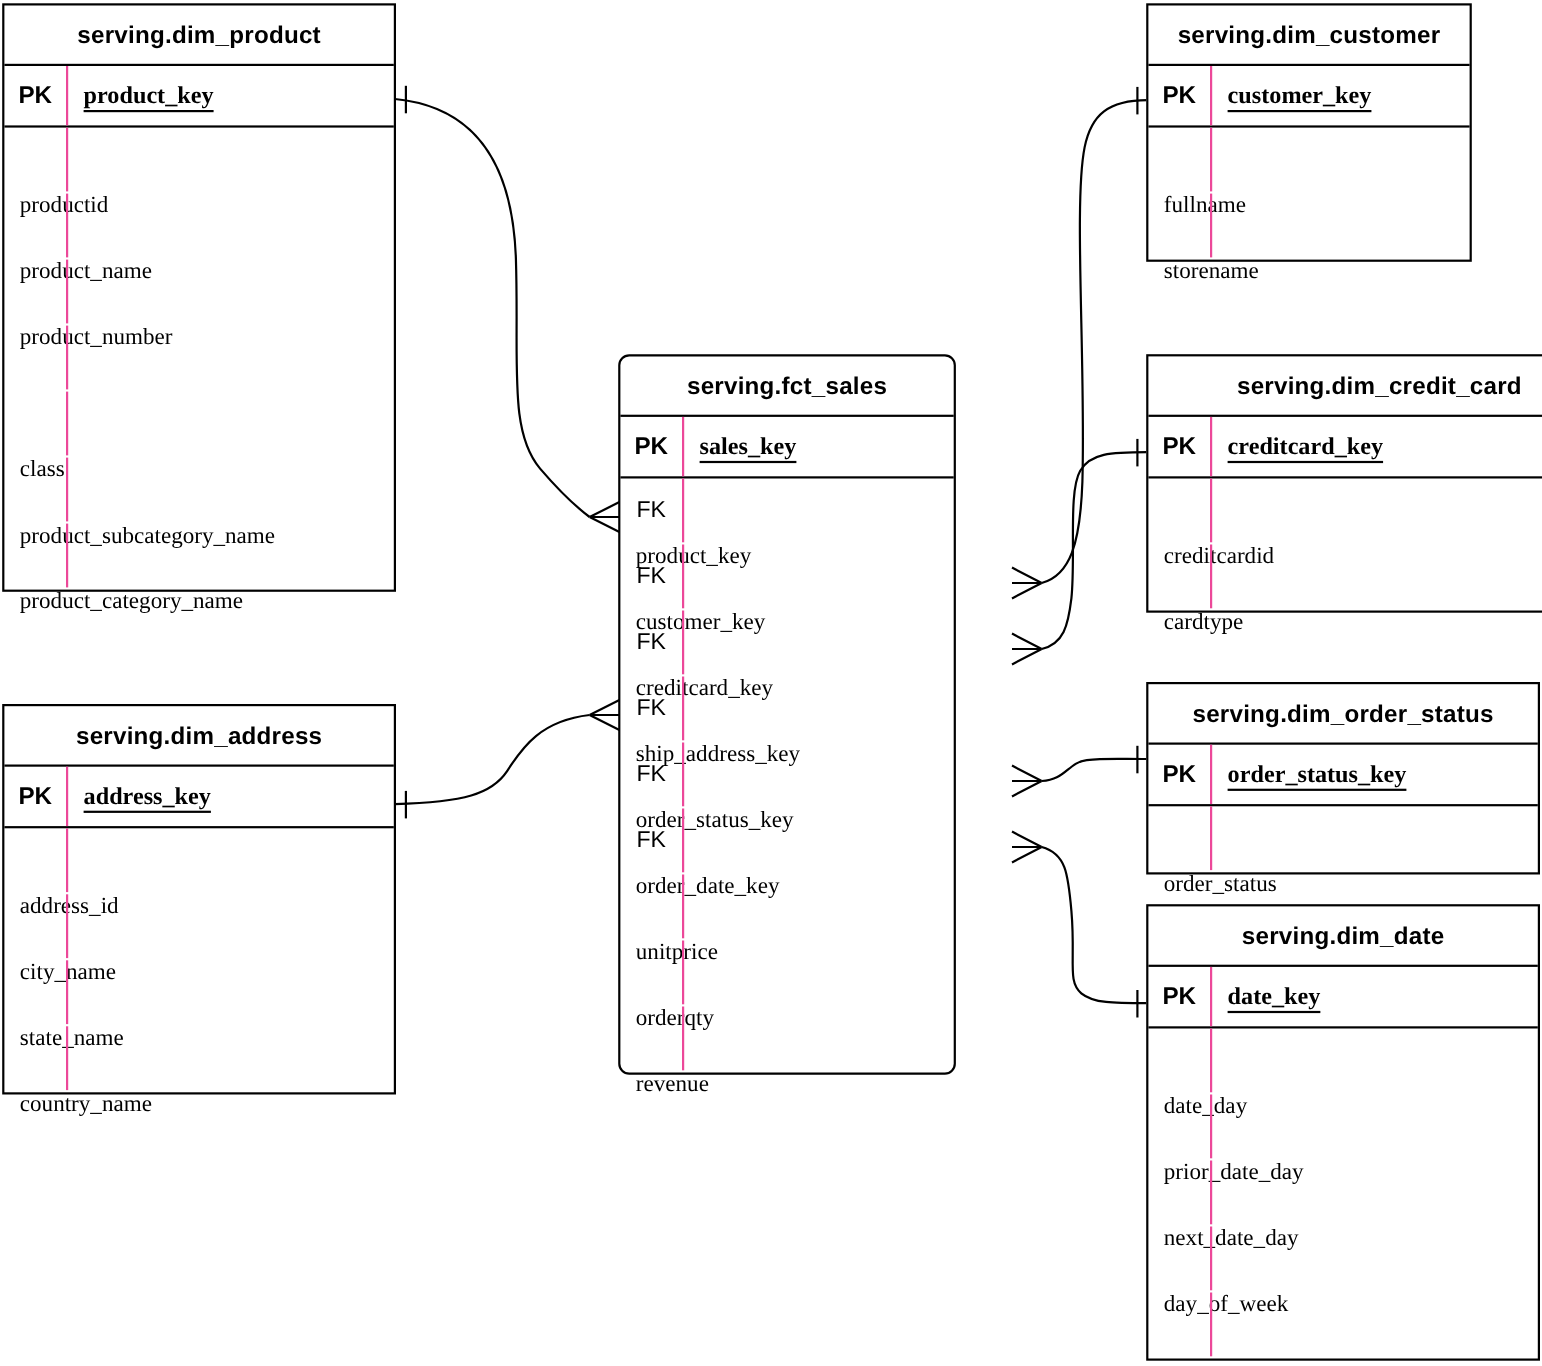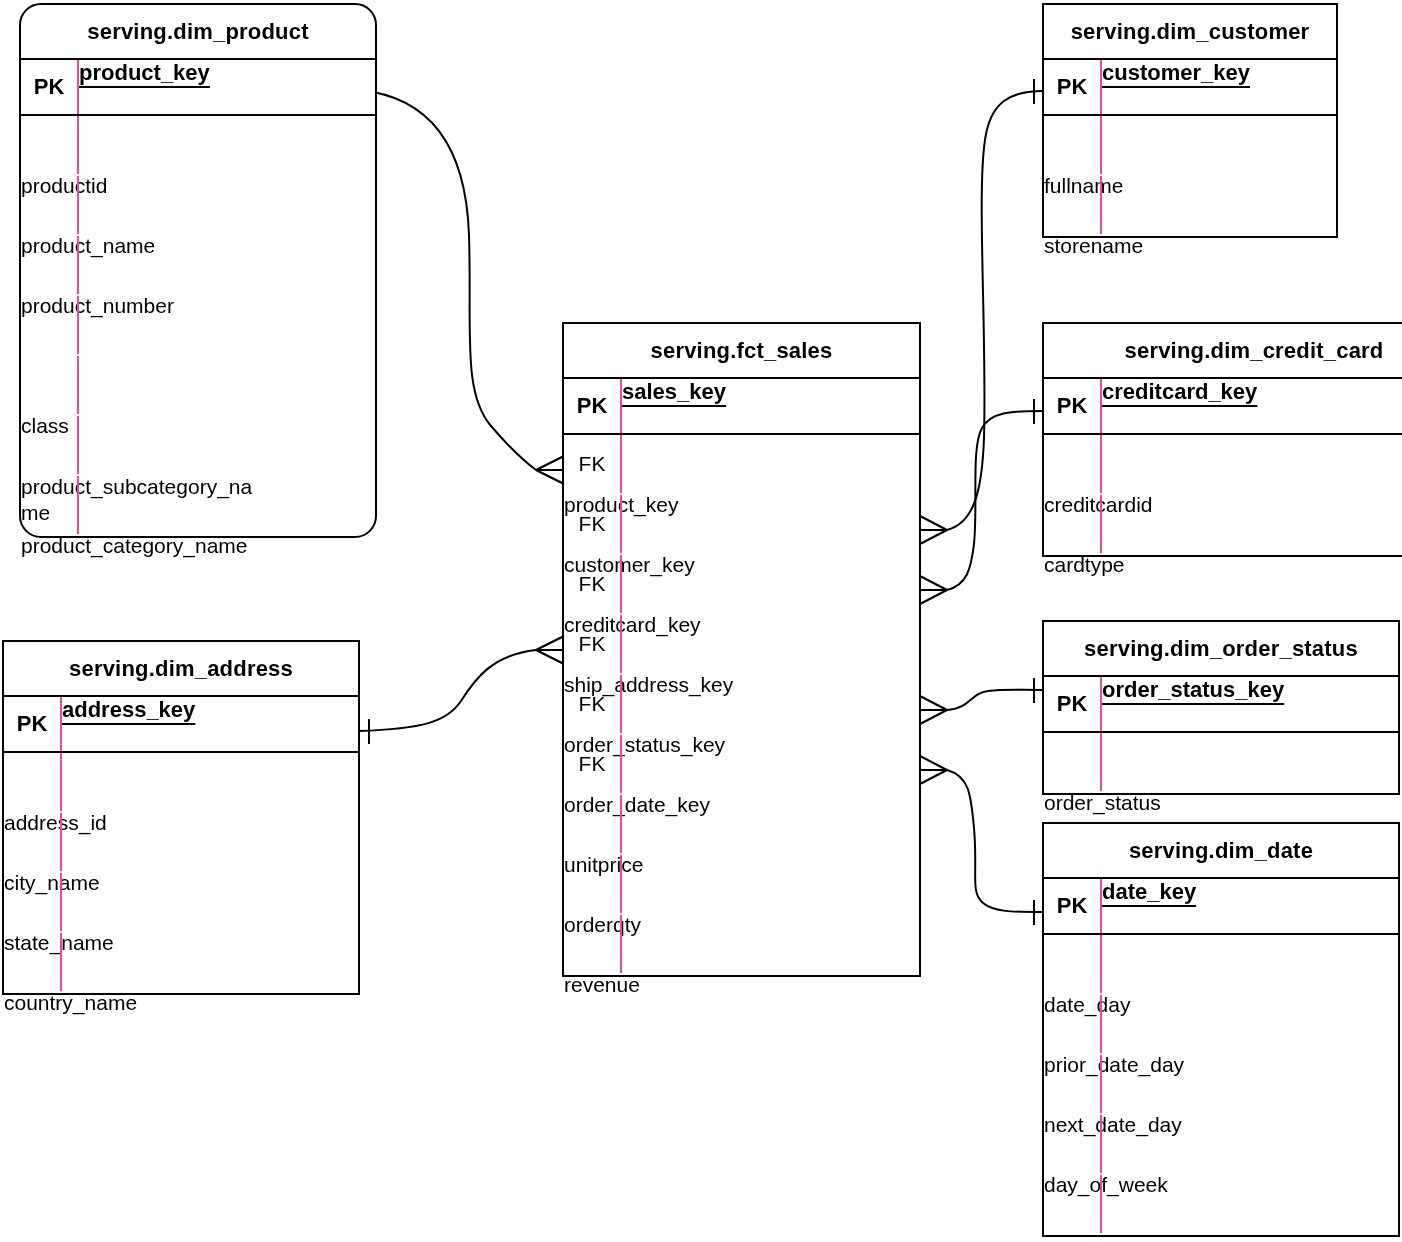"serving.dim_product" div.erd-table { border-radius: 22px -> none; left: 19px -> 2px }
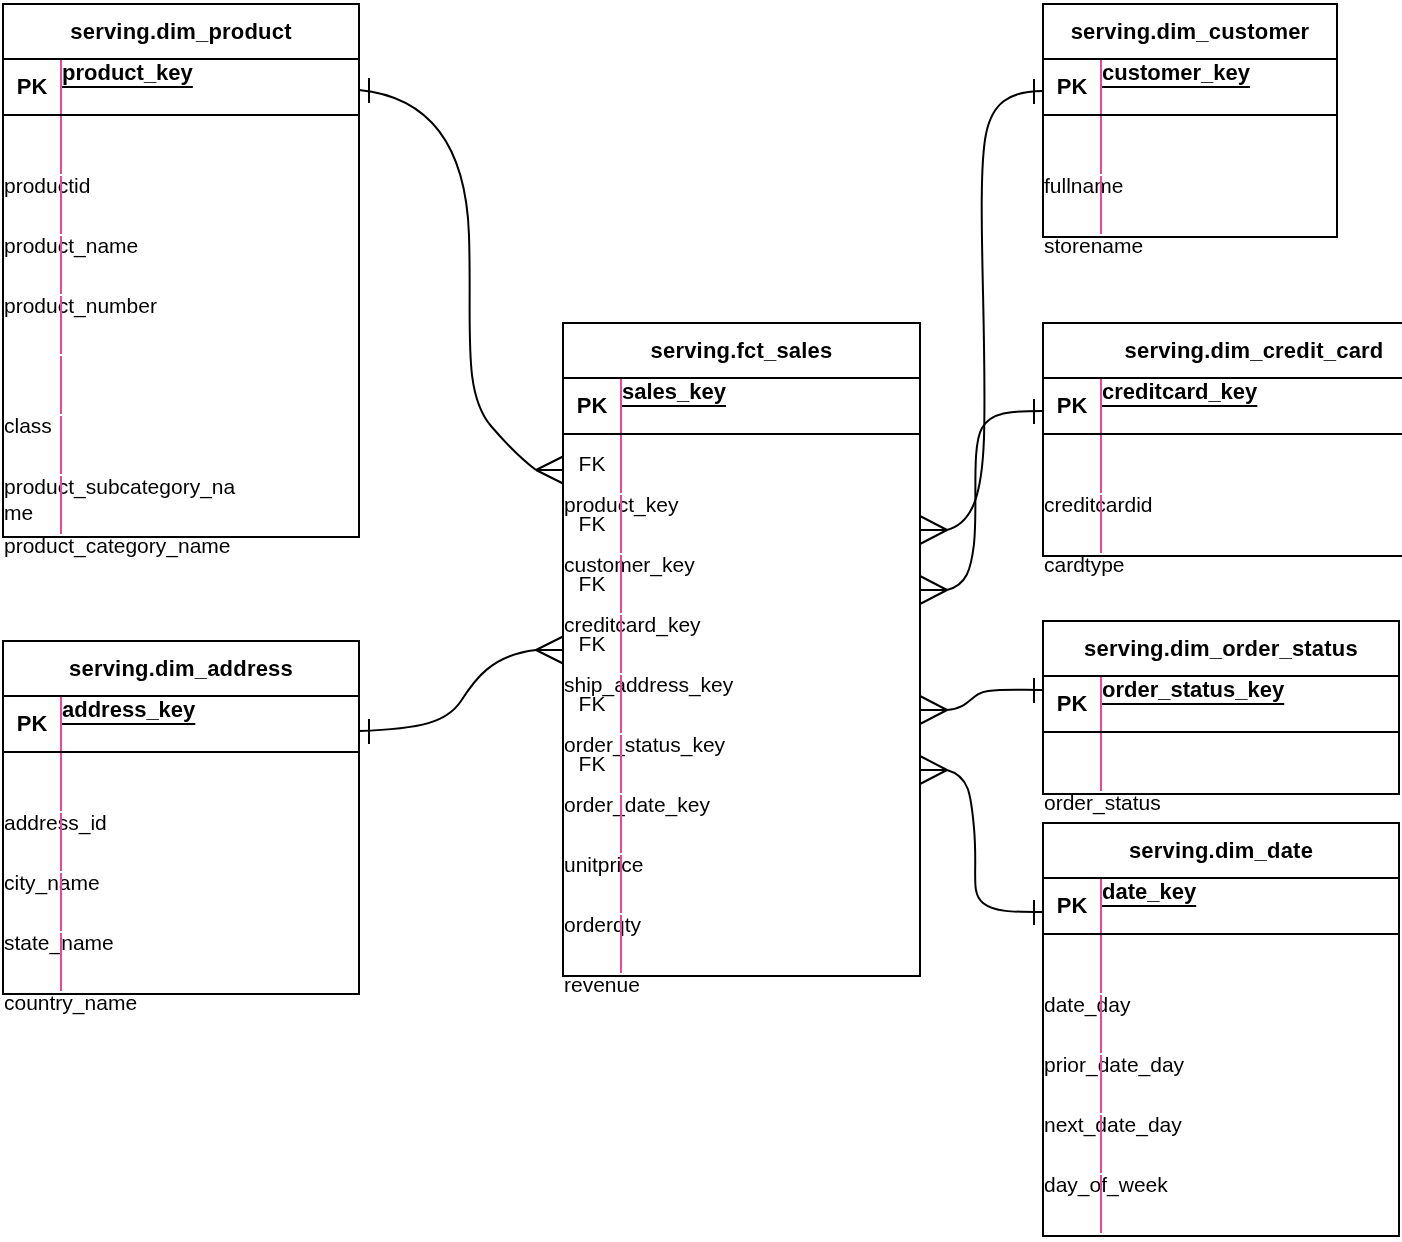"product_key" .fcell { align-items: flex-start -> center; font-family: none -> Liberation Serif, serif; padding-left: none -> 14px }
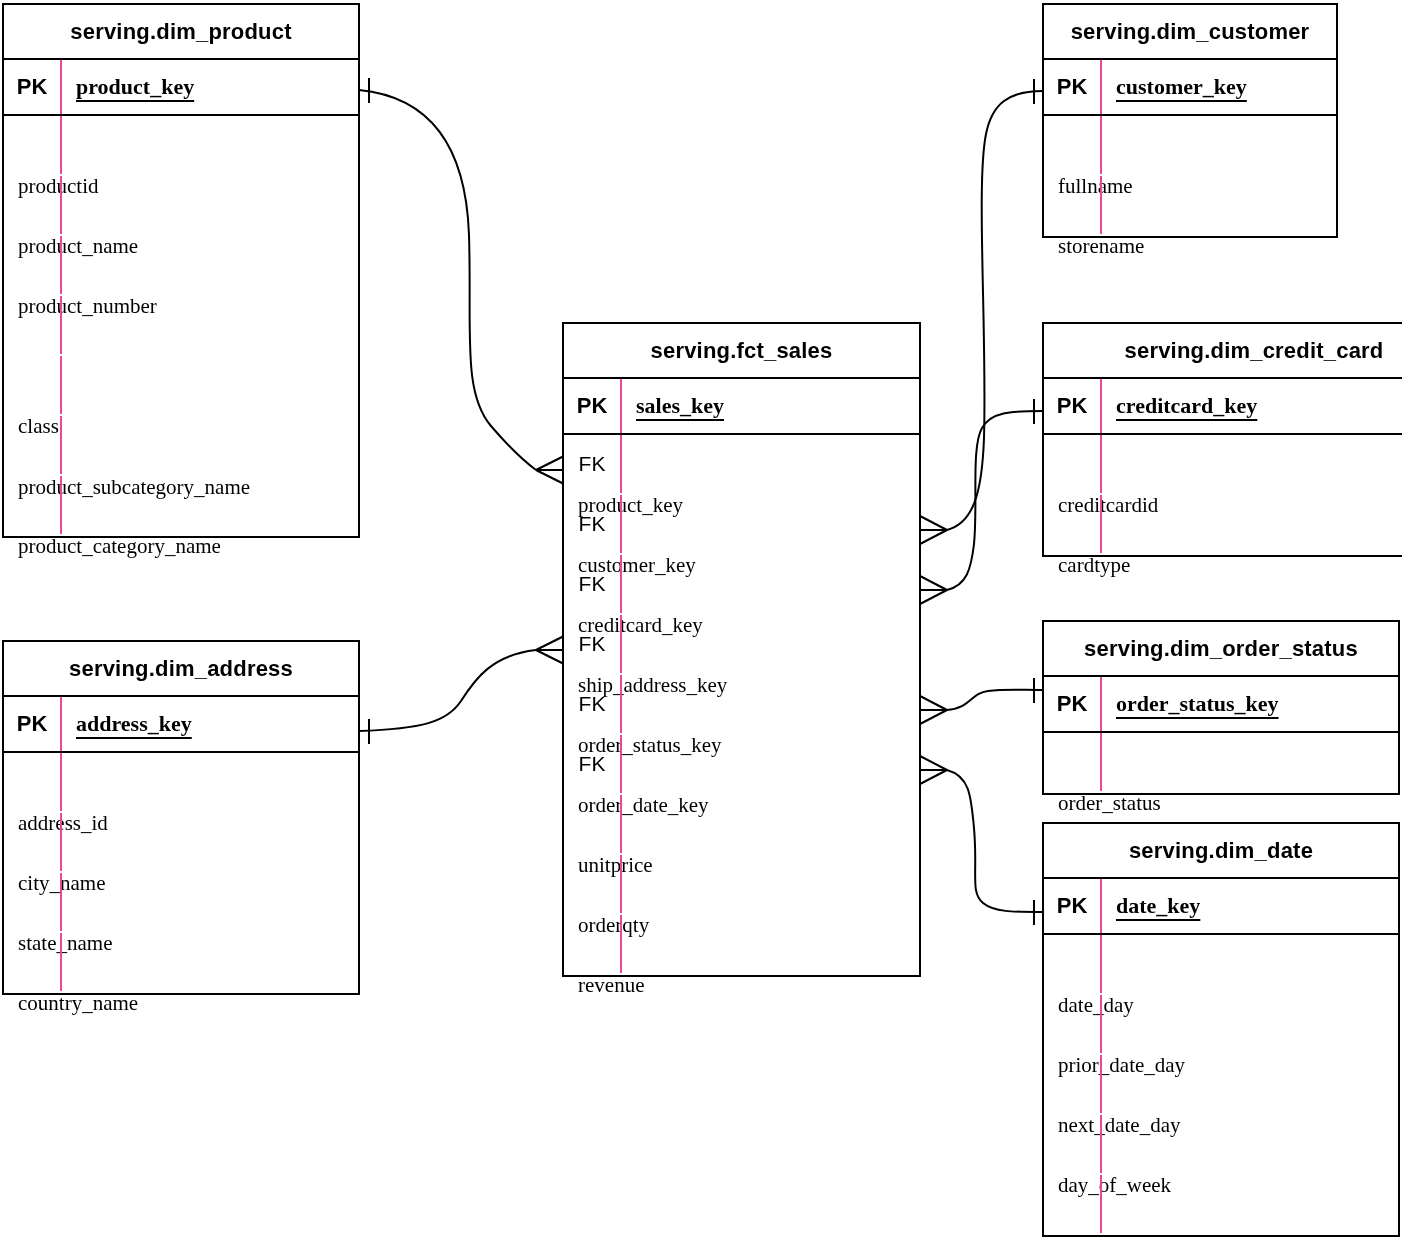"serving.fct_sales" div.erd-table { border-radius: none -> 10px; width: 359px -> 307px }
